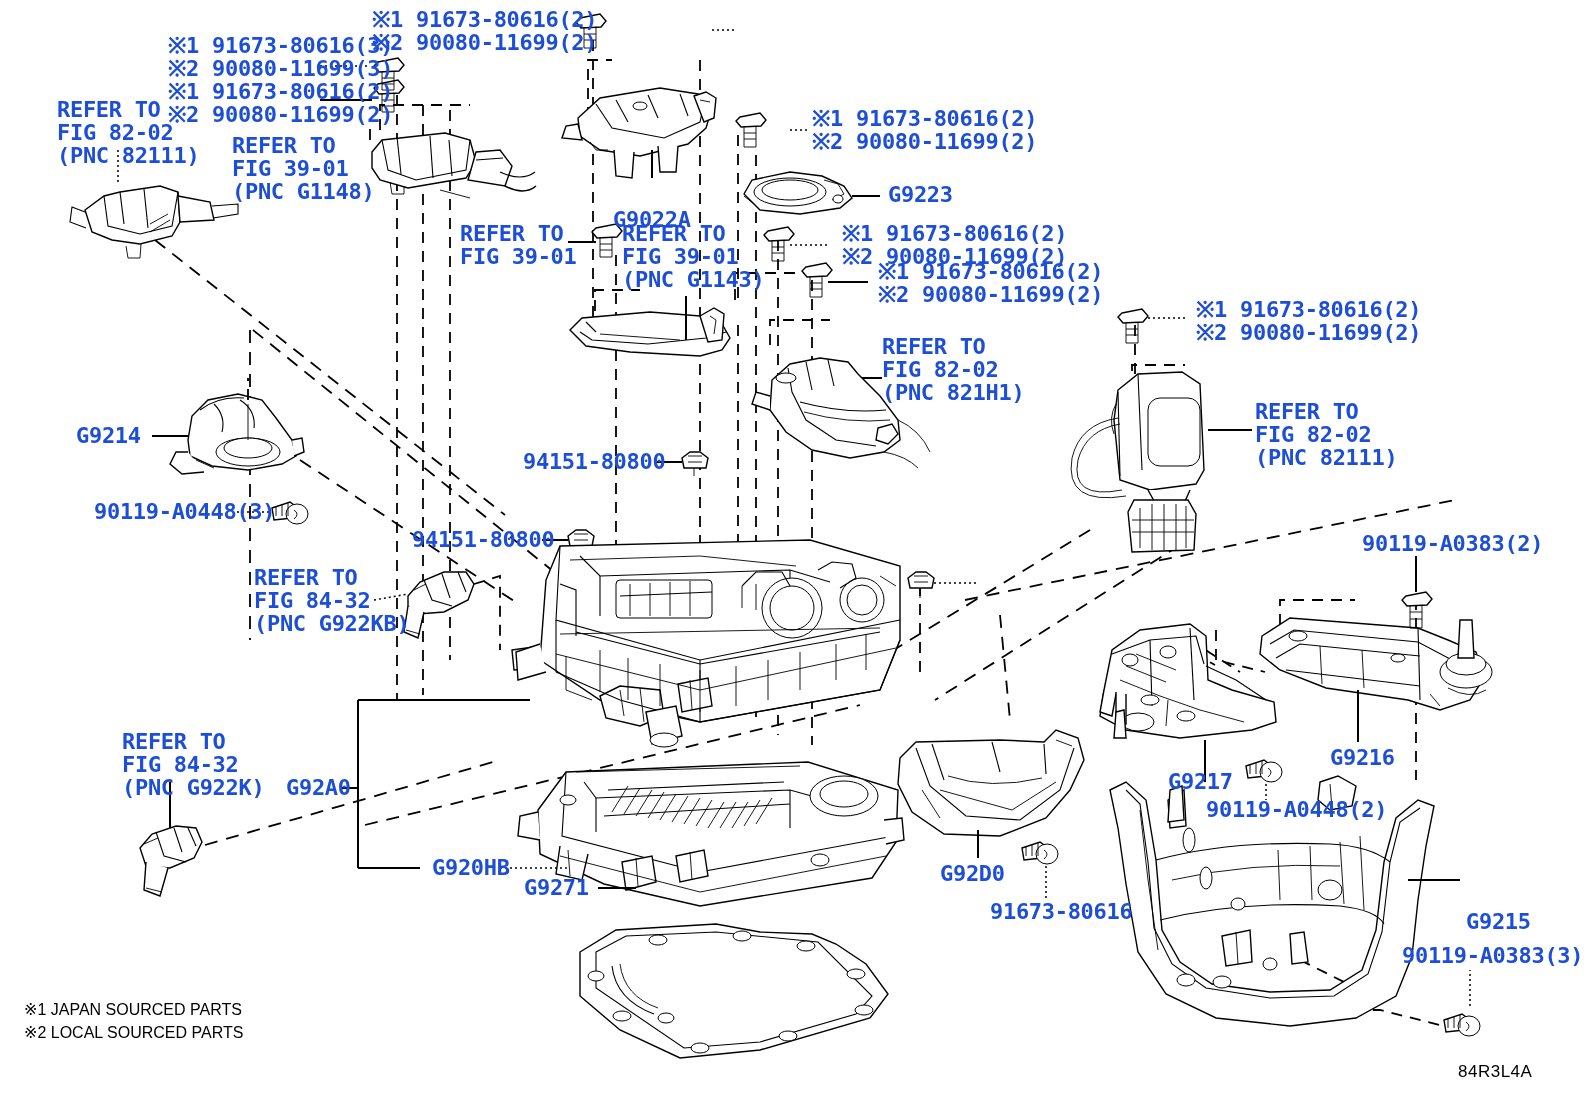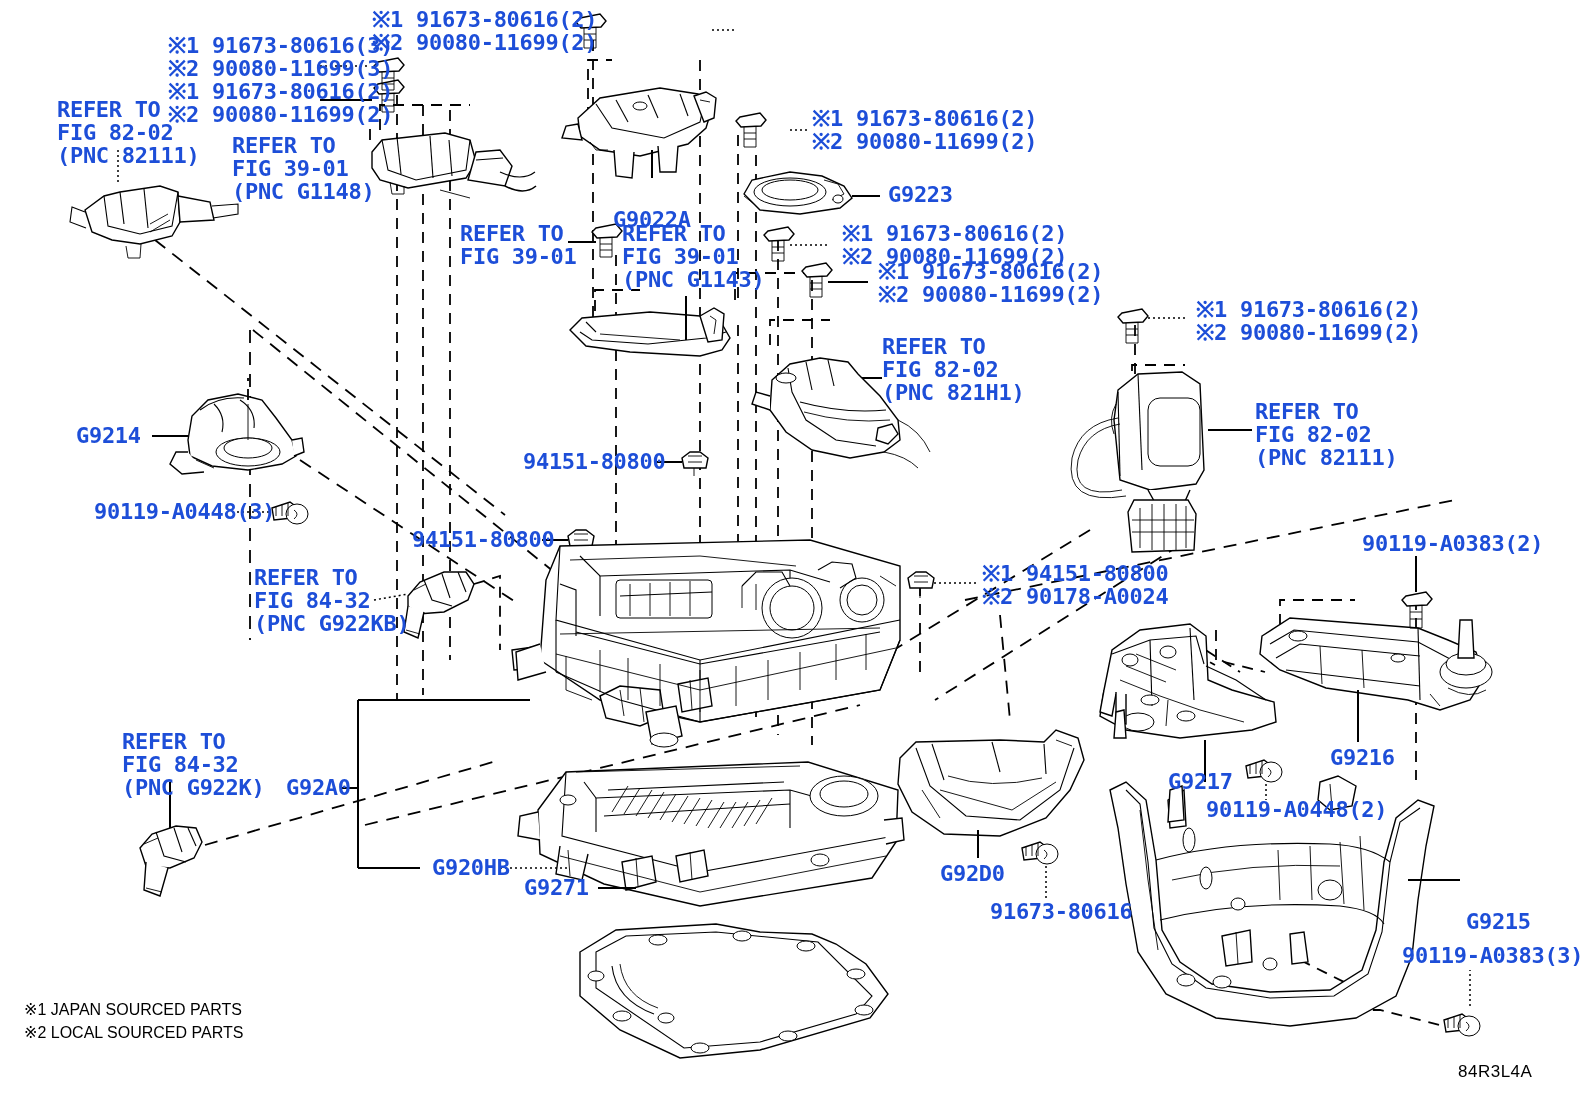"※1 94151-80800" div.lbl { html: <div>※1 94151-80800 ※2 90178-A0024</div> -> none }
